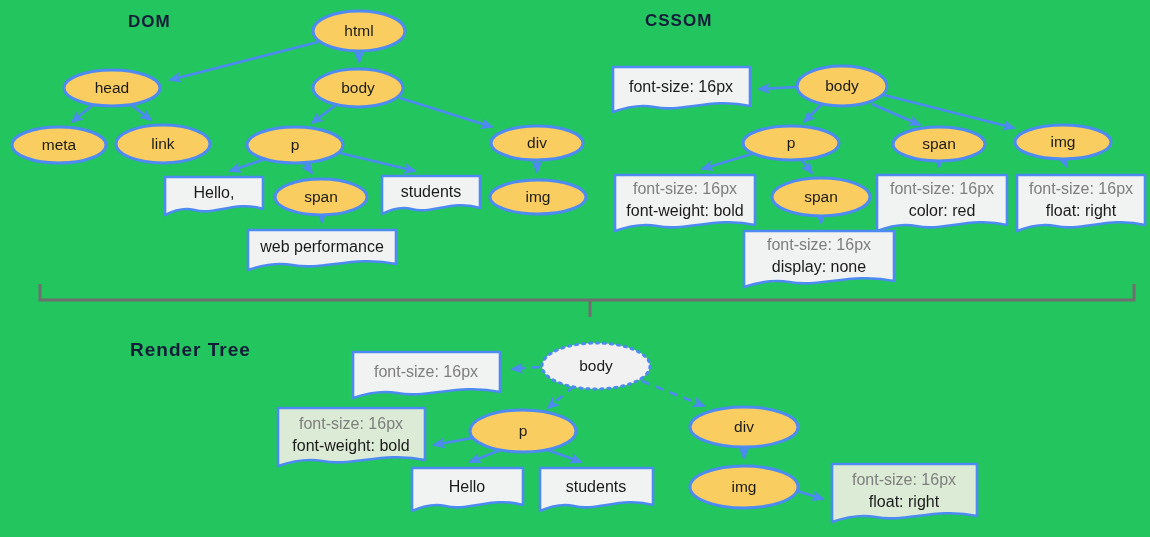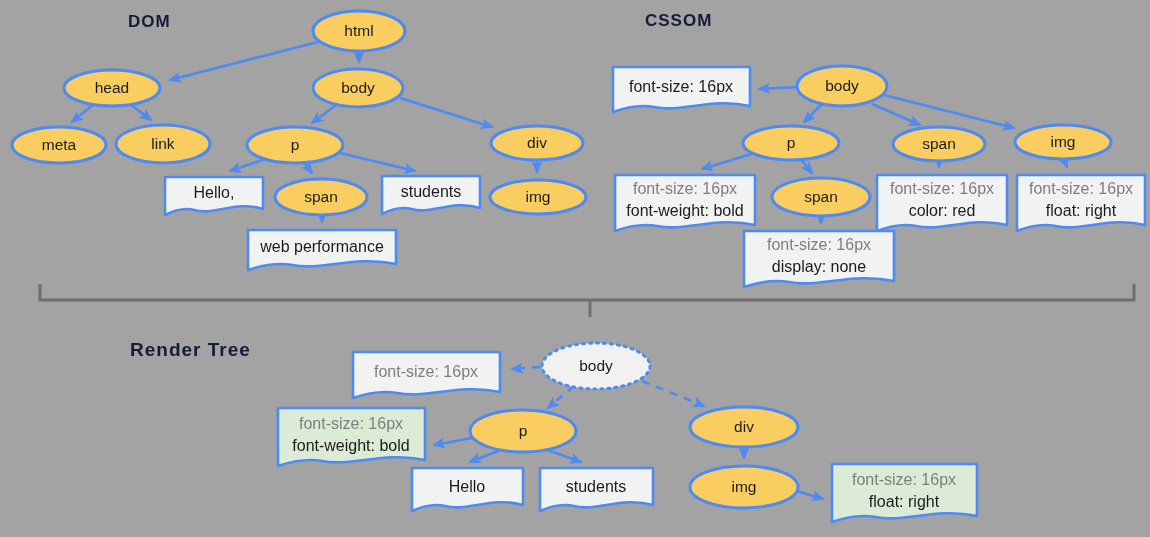"DOM" .stage { background: #a3a3a3 -> #22c55e }
